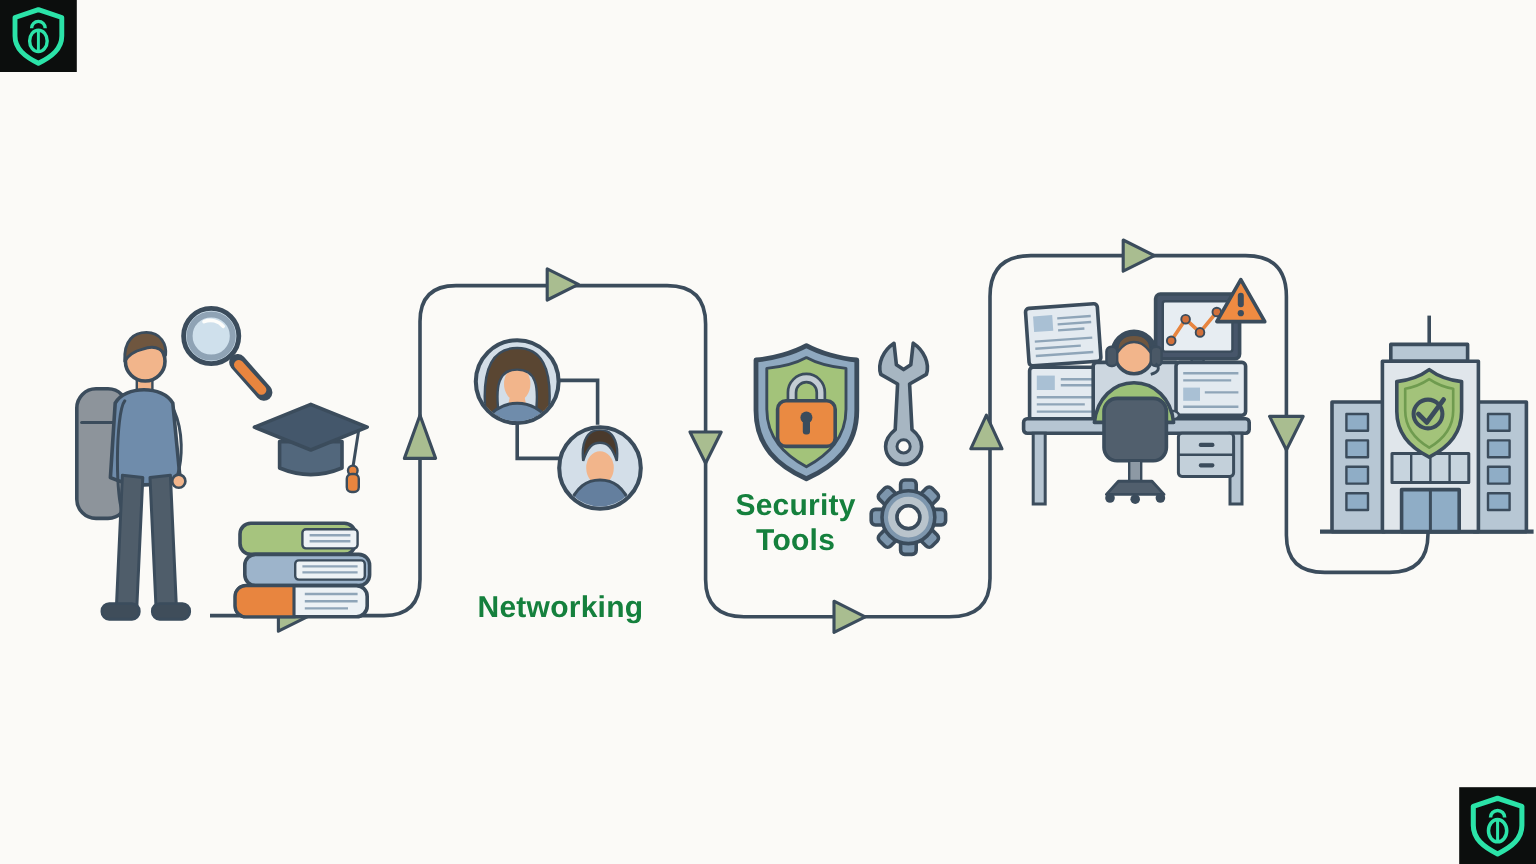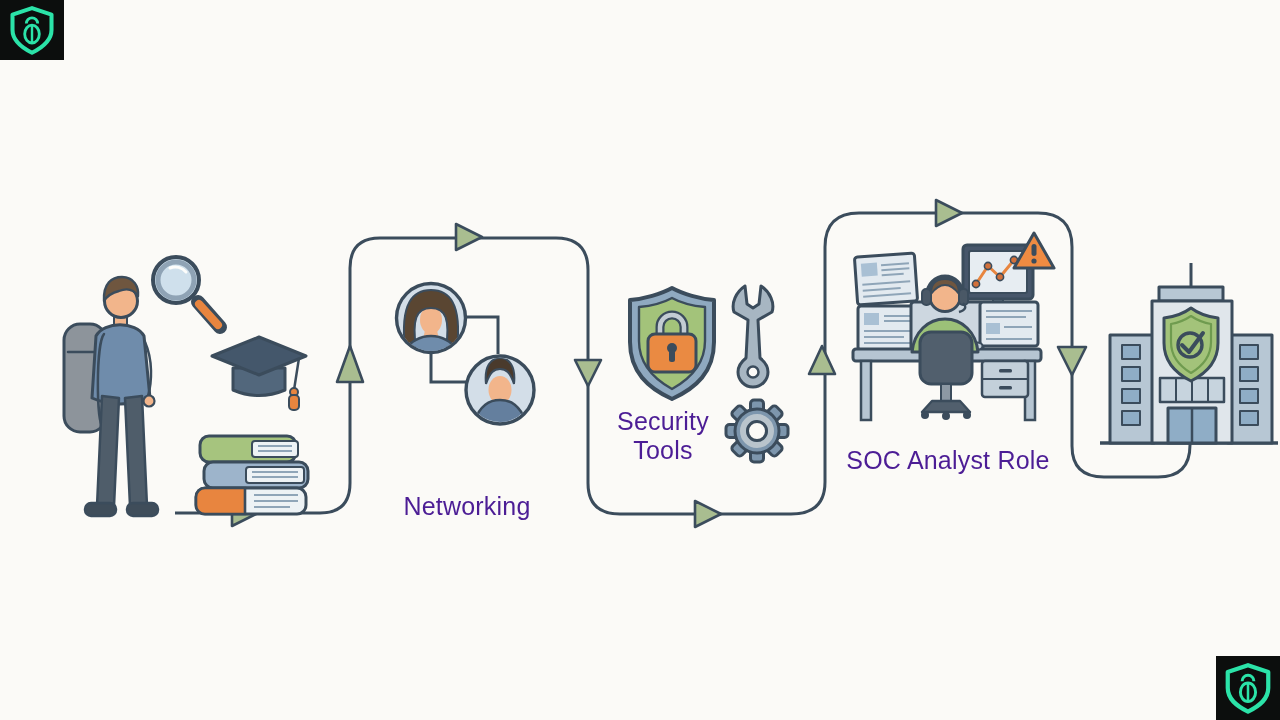"Security" .stage-label { color: #4c1d95 -> #15803d; font-weight: 400 -> 700 }
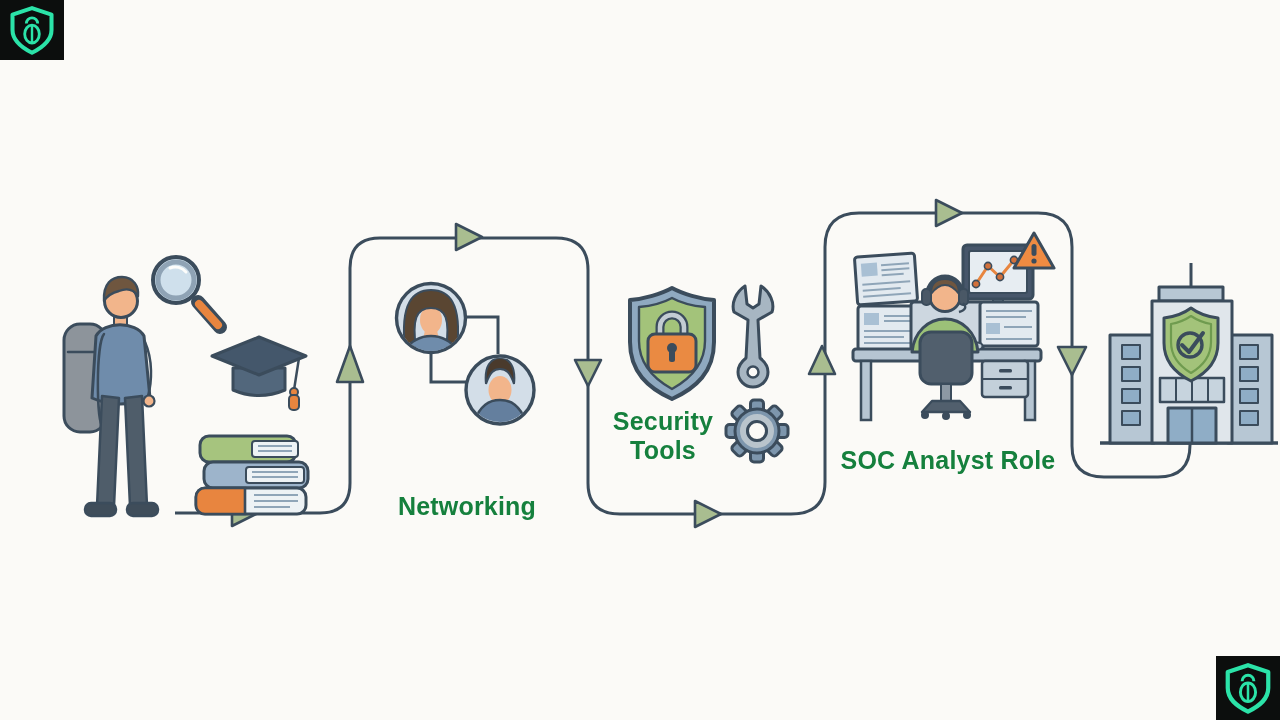"SOC Analyst Role" div.stage-label { html: <div>SOC Analyst Role</div> -> none }
